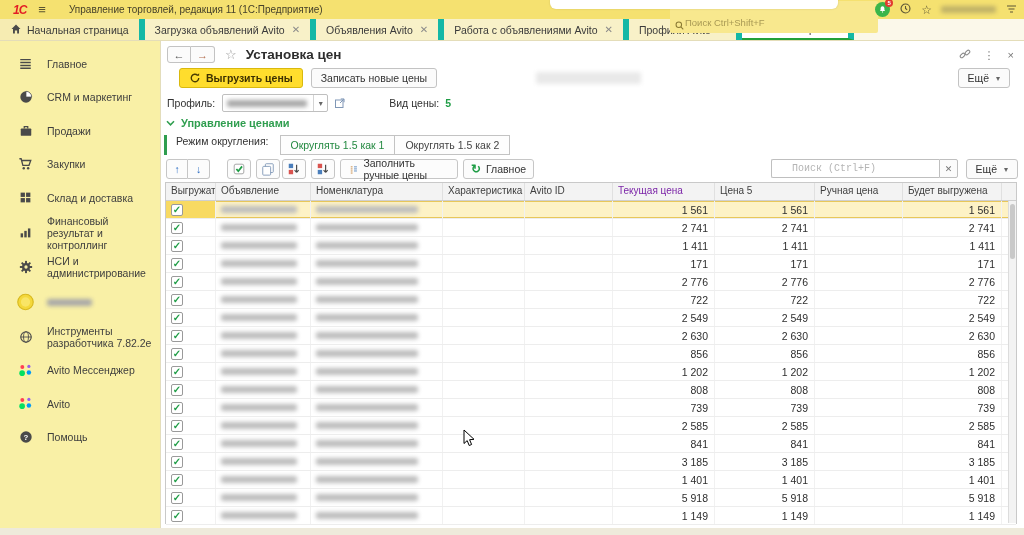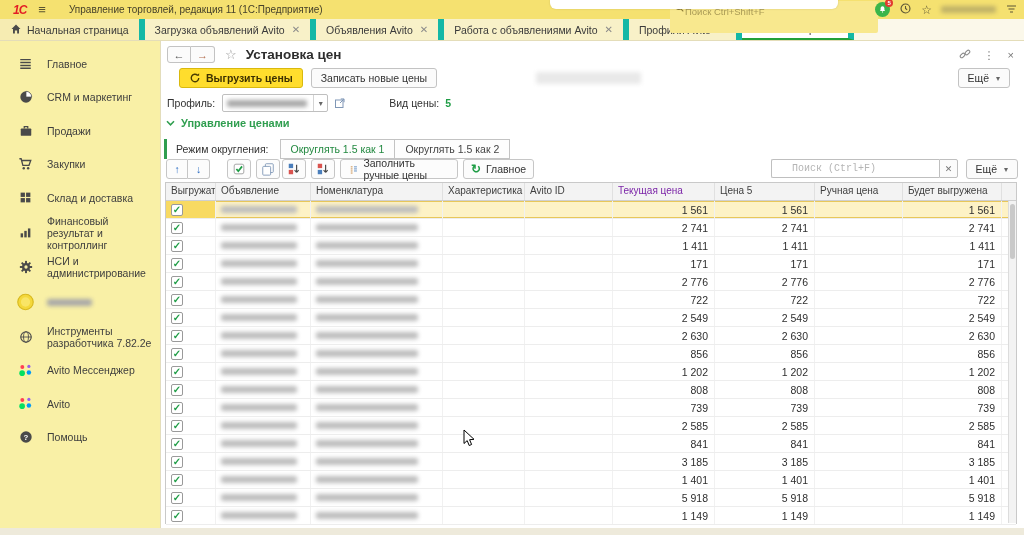"Поиск Ctrl+Shift+F" .topsearch { align-items: flex-end -> flex-start }
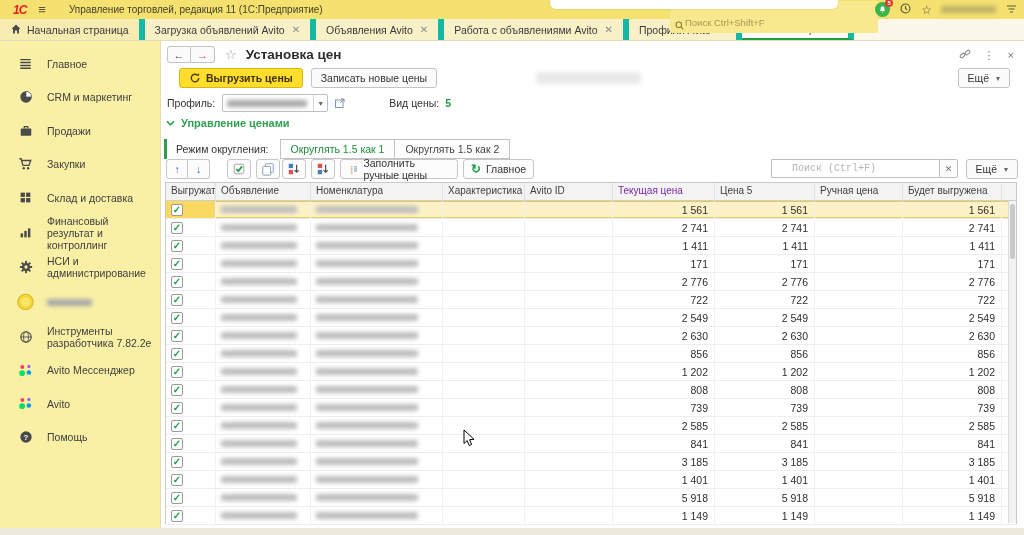"Режим округления:" .roundrow { align-items: center -> none }
